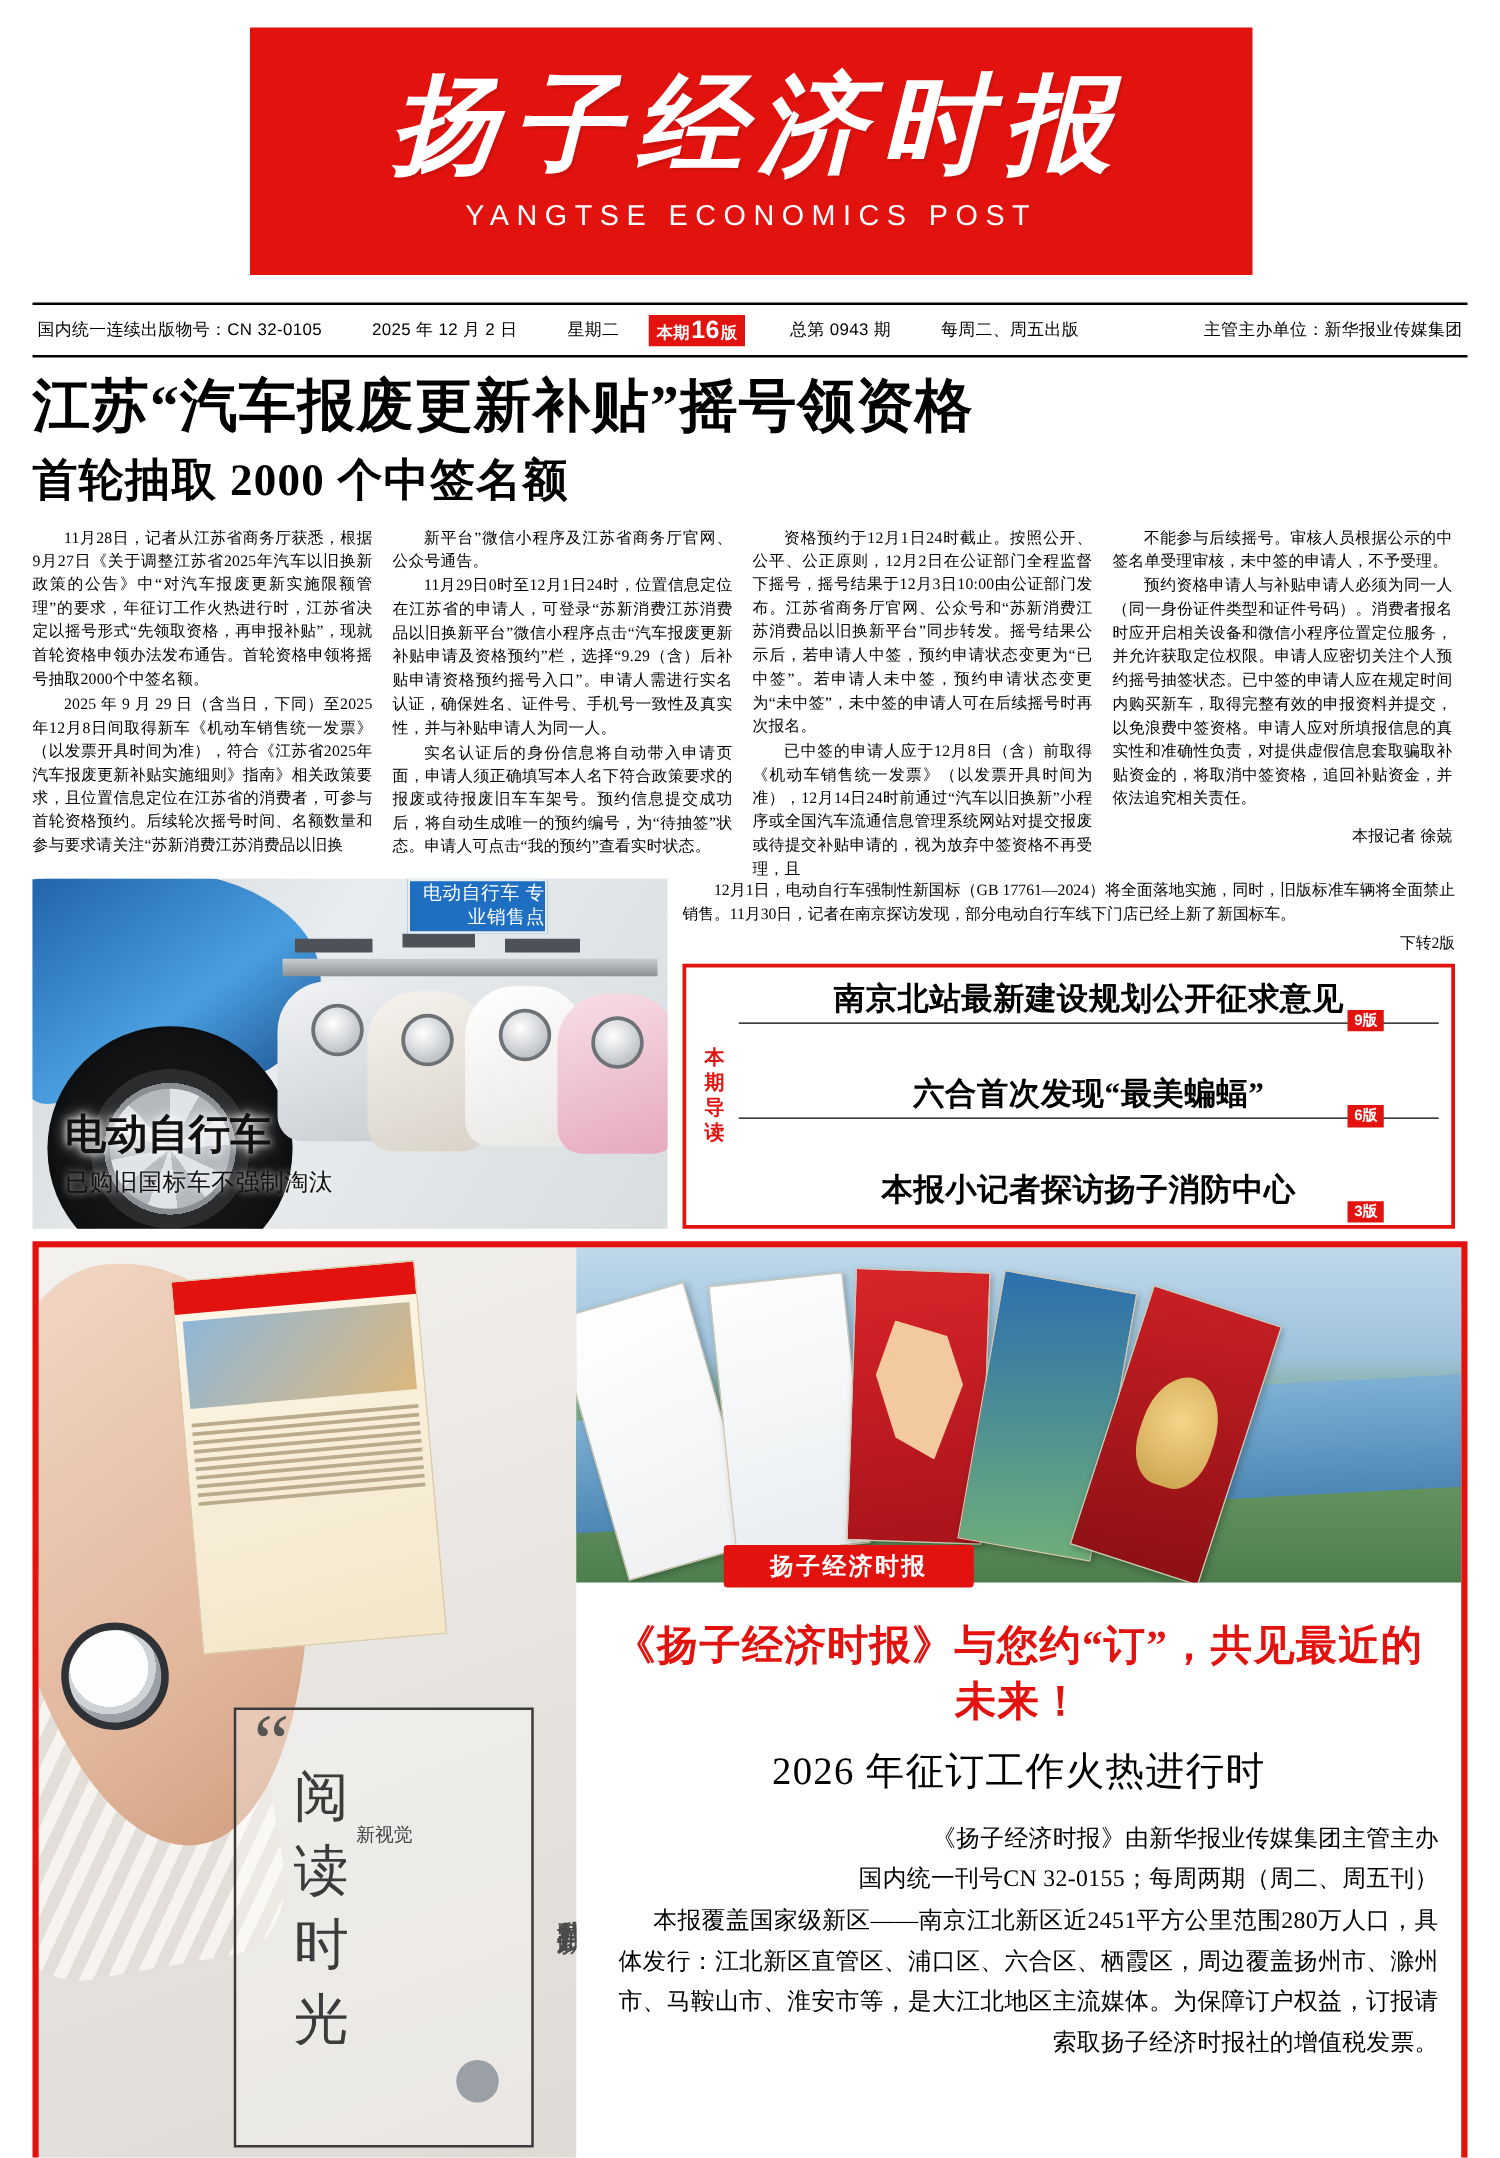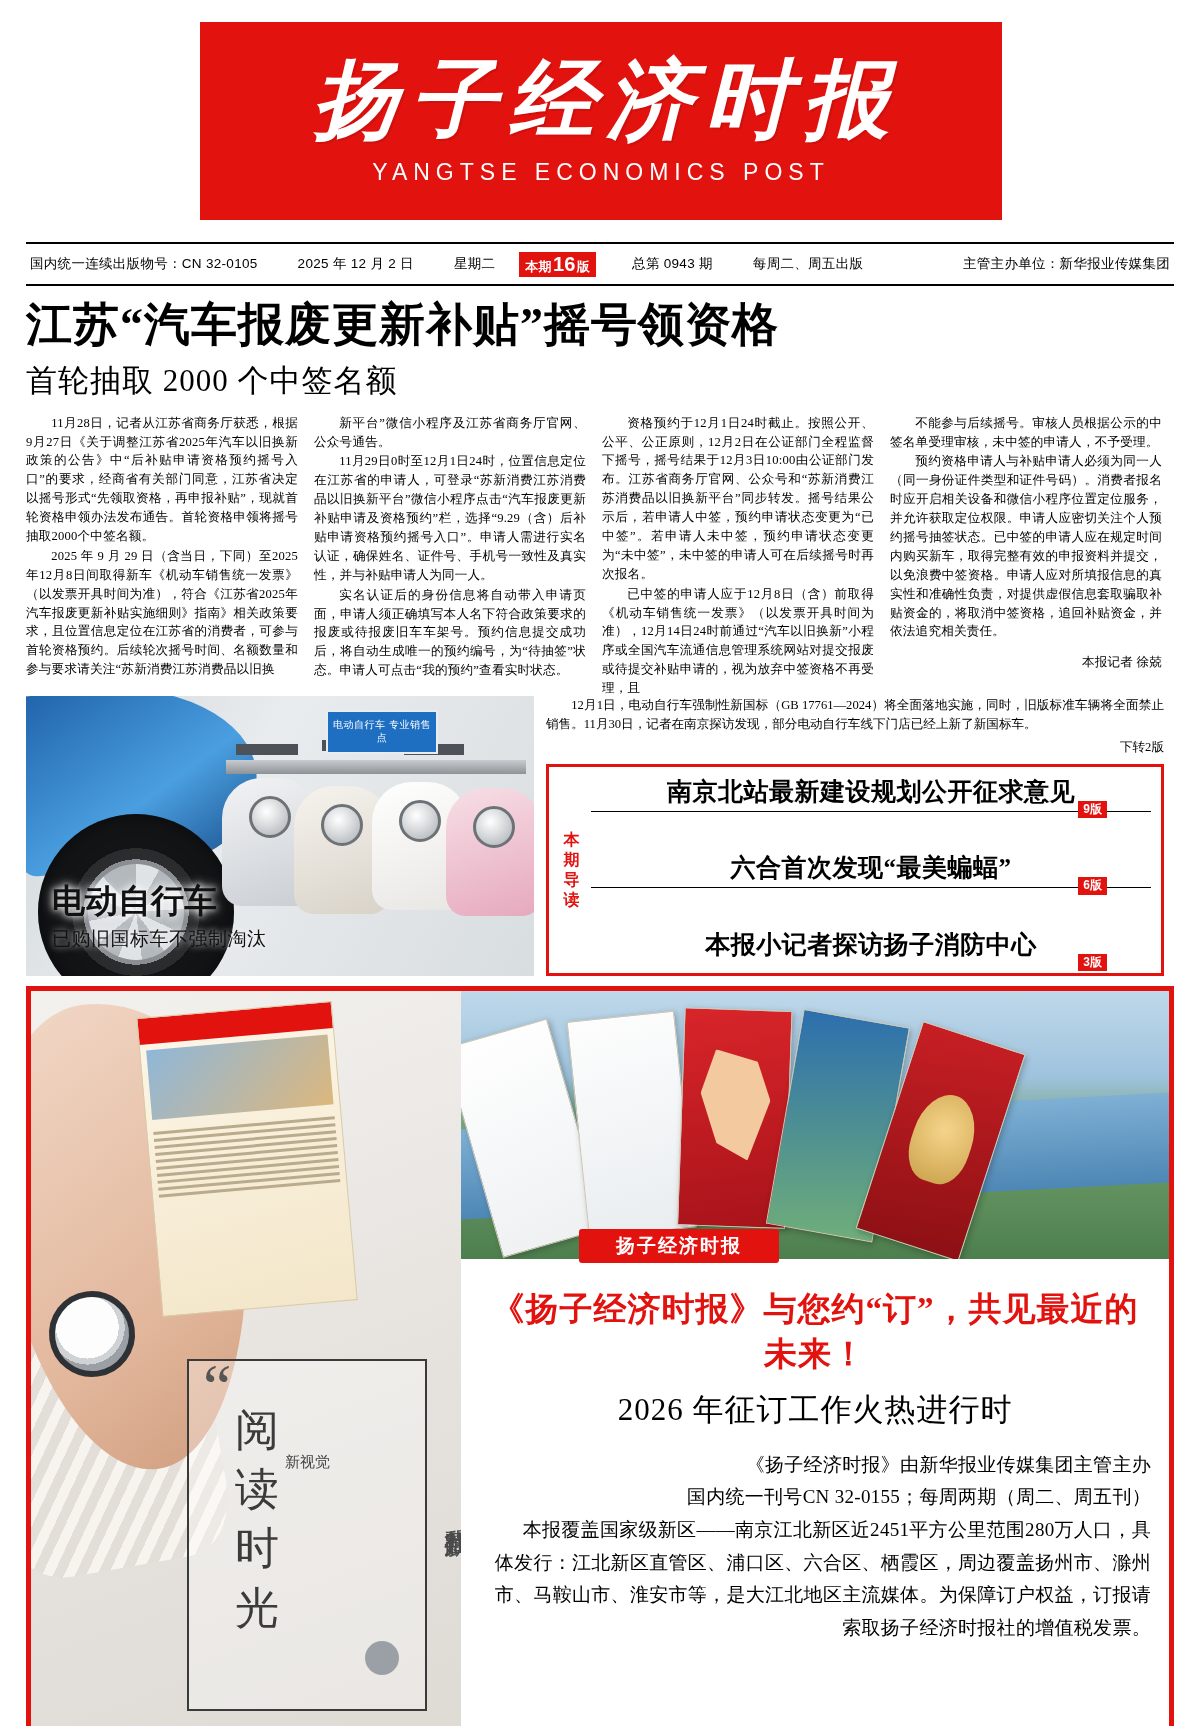"首轮抽取 2000 个中签名额" .subheadline { font-size: 31px -> 36px; font-weight: normal -> bold }
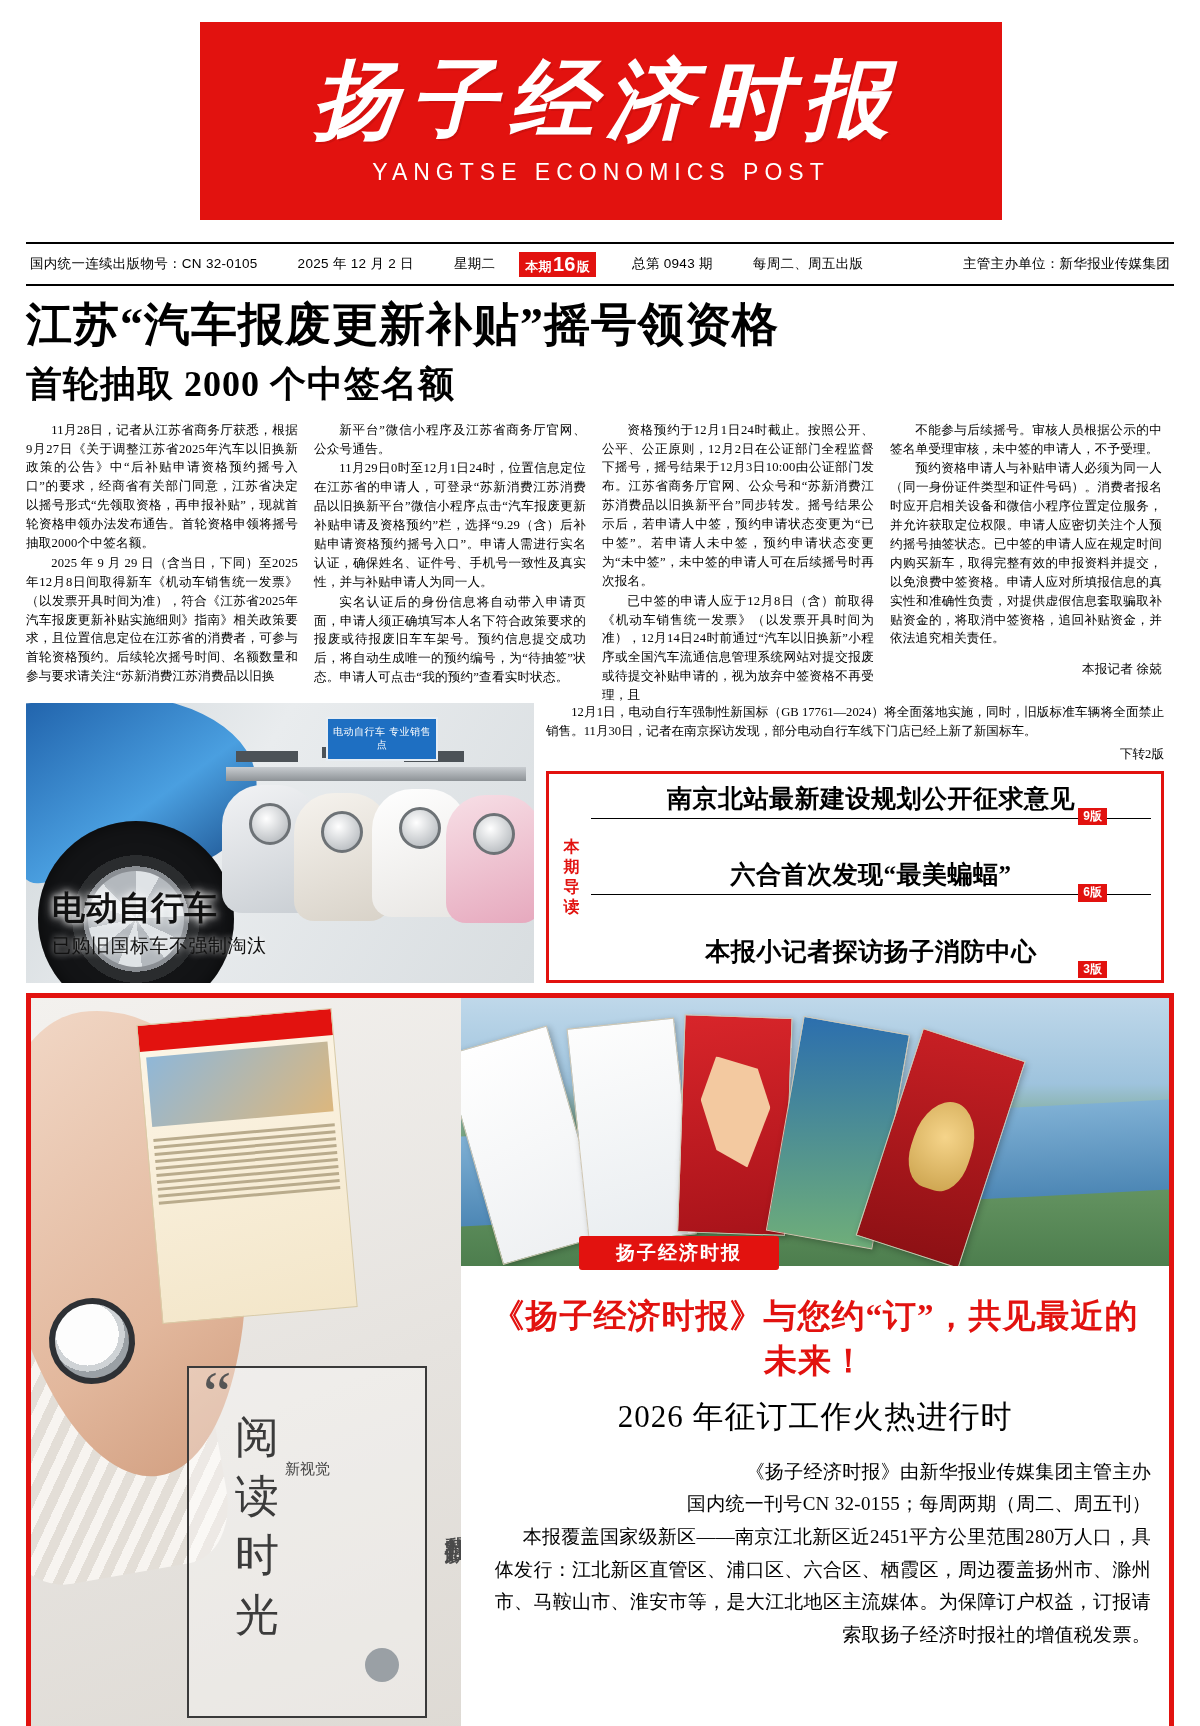"11月28日，记者从江苏省商务厅获悉，根据9月27日《关于调整江苏省2025年汽" p { text: 后补贴申请资格预约摇号入口”的要求，经商省有关部门同意 -> 对汽车报废更新实施限额管理”的要求，年征订工作火热进行时 }
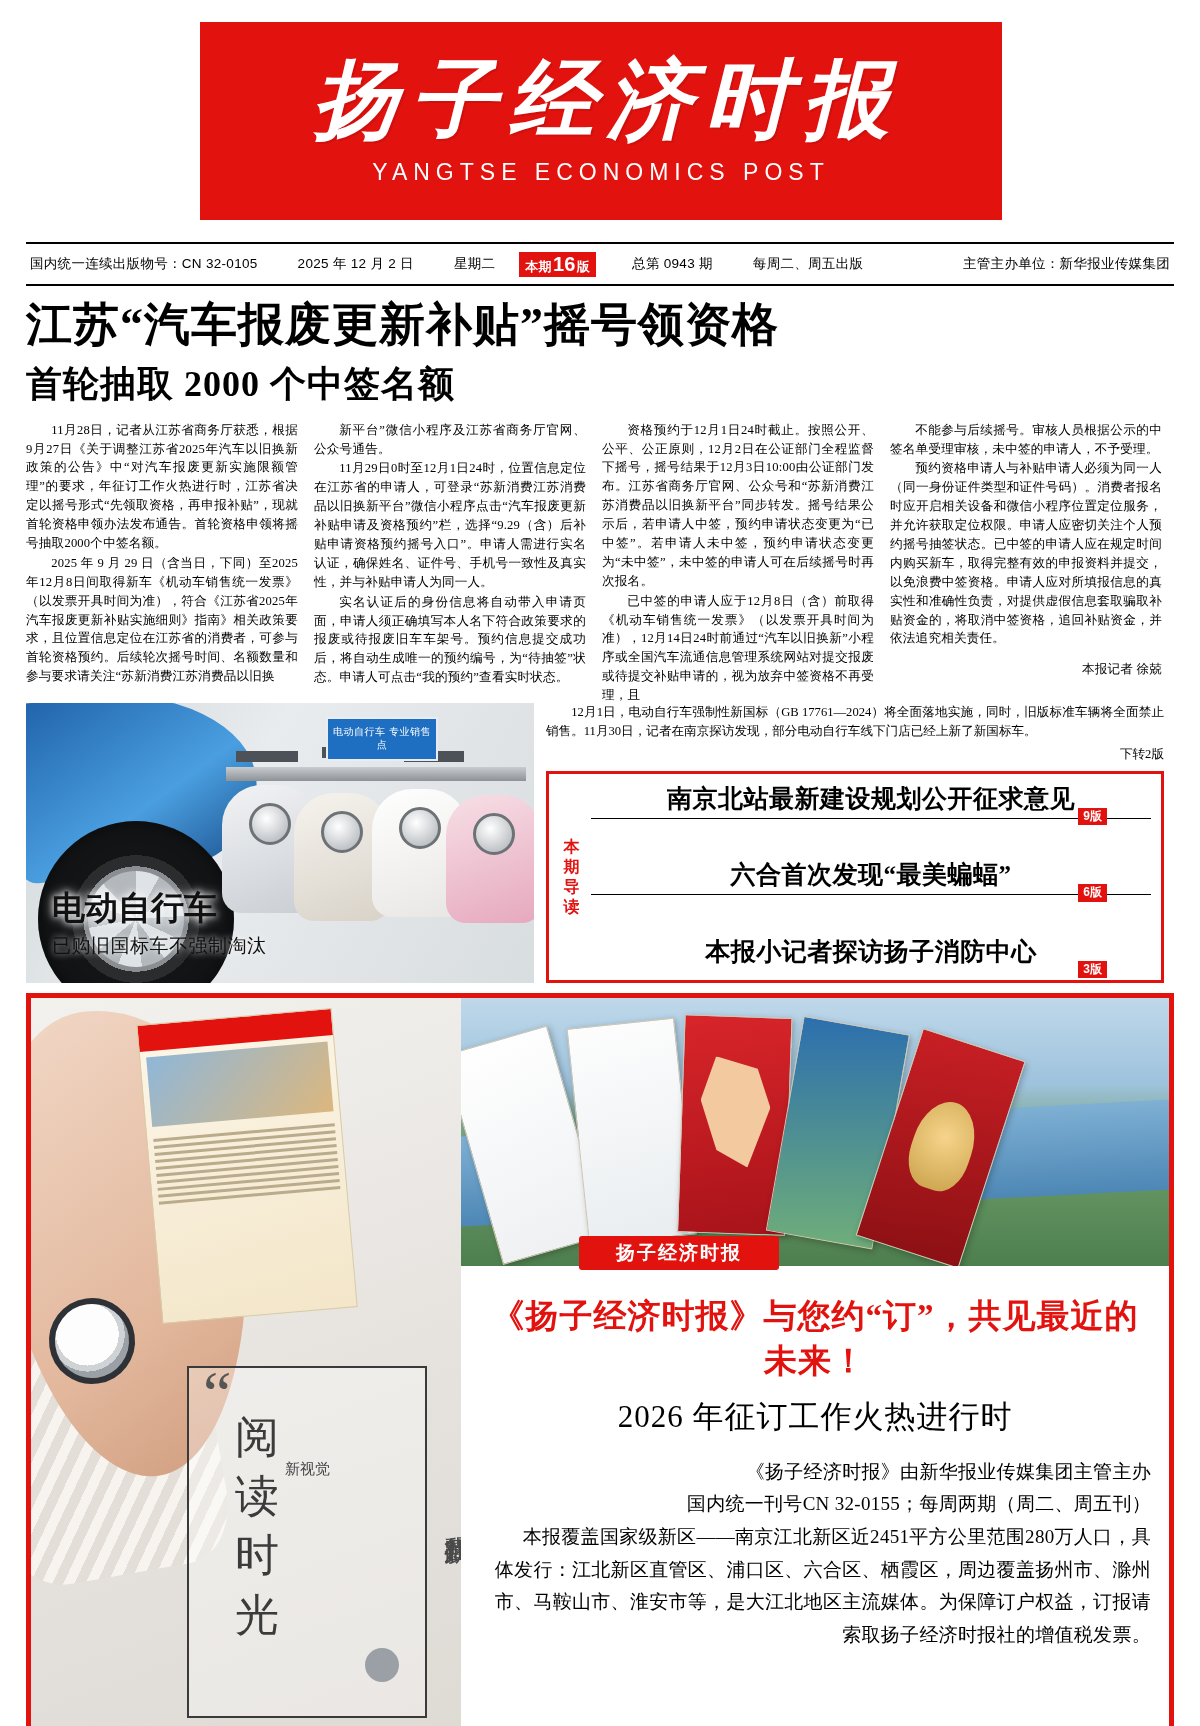"电动自行车 专业销售点" .photo-sign { font-size: 10px -> 15px; text-align: center -> right; top: 14px -> 0 }
